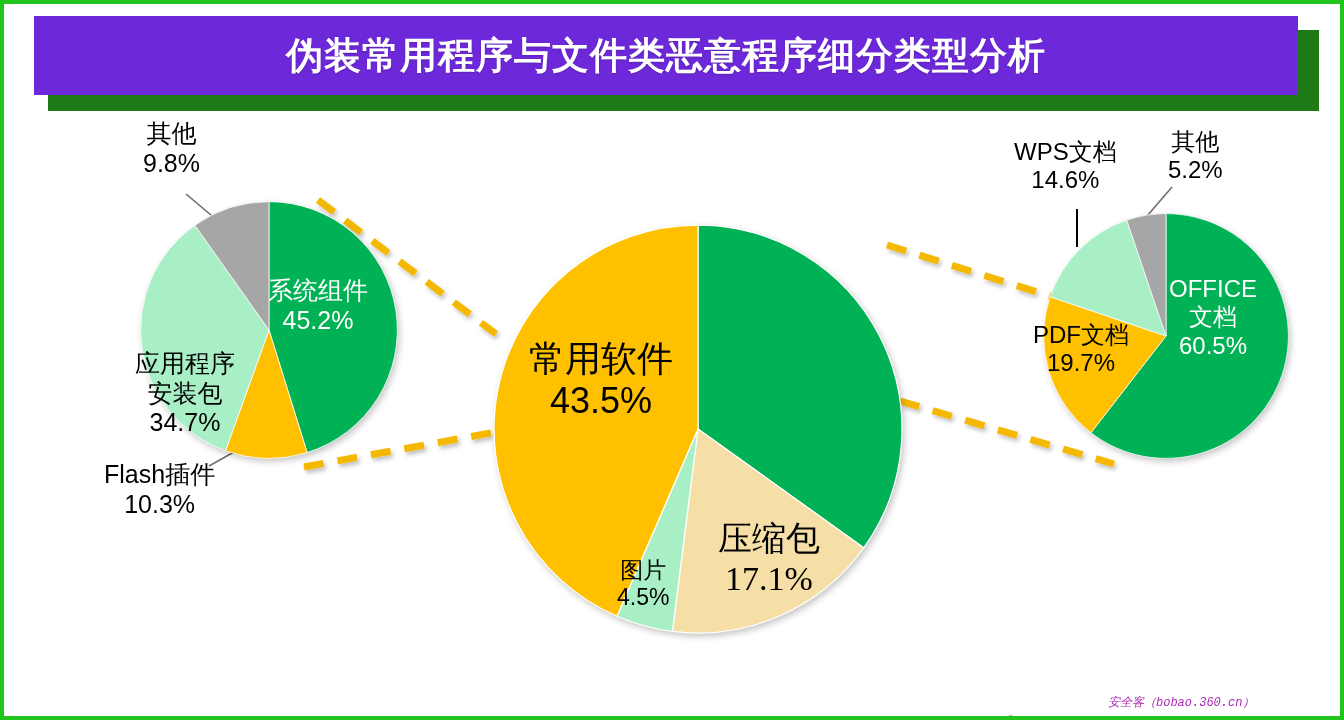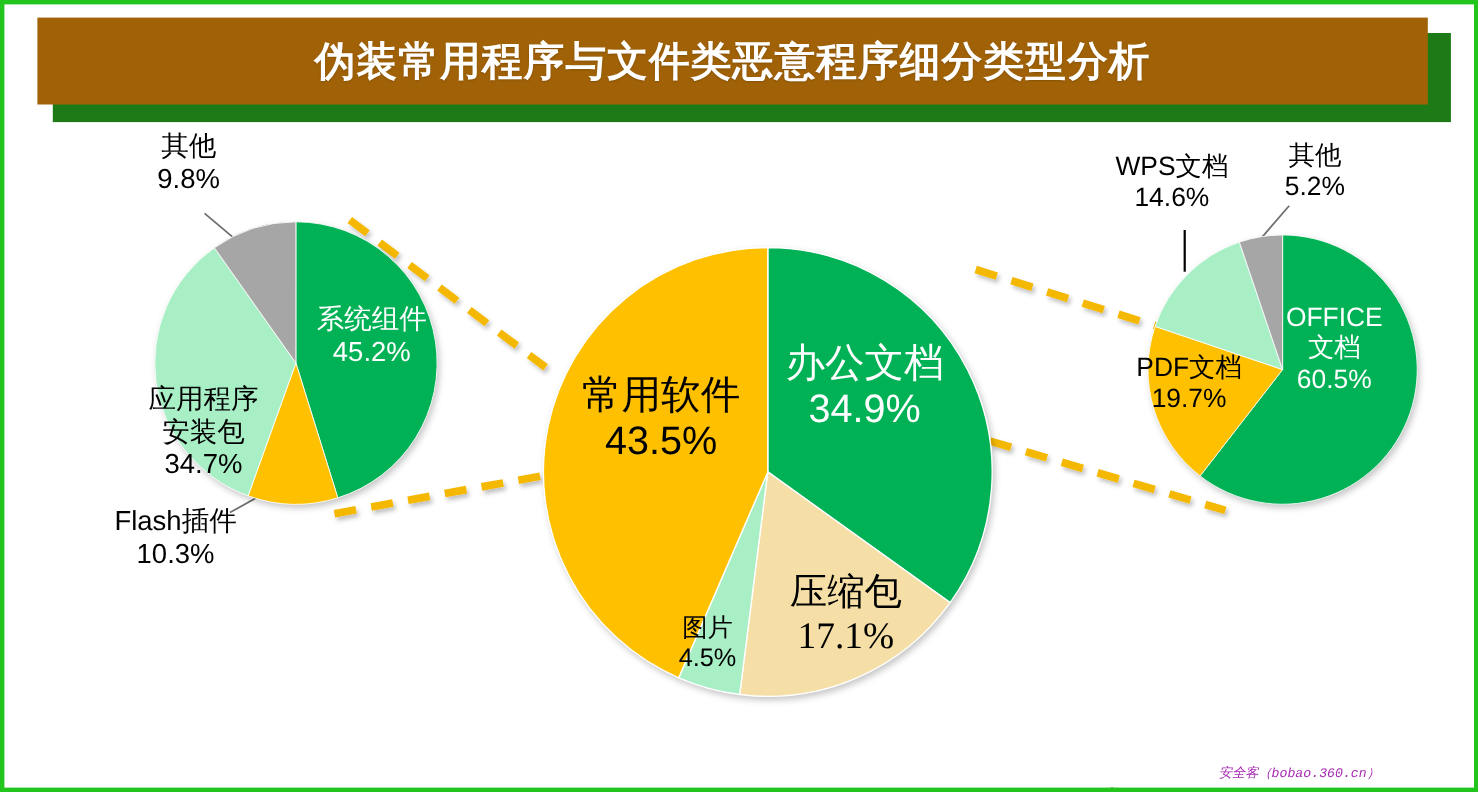"伪装常用程序与文件类恶意程序细分类型分析" .banner-main { background: #a16207 -> #6d28d9 }
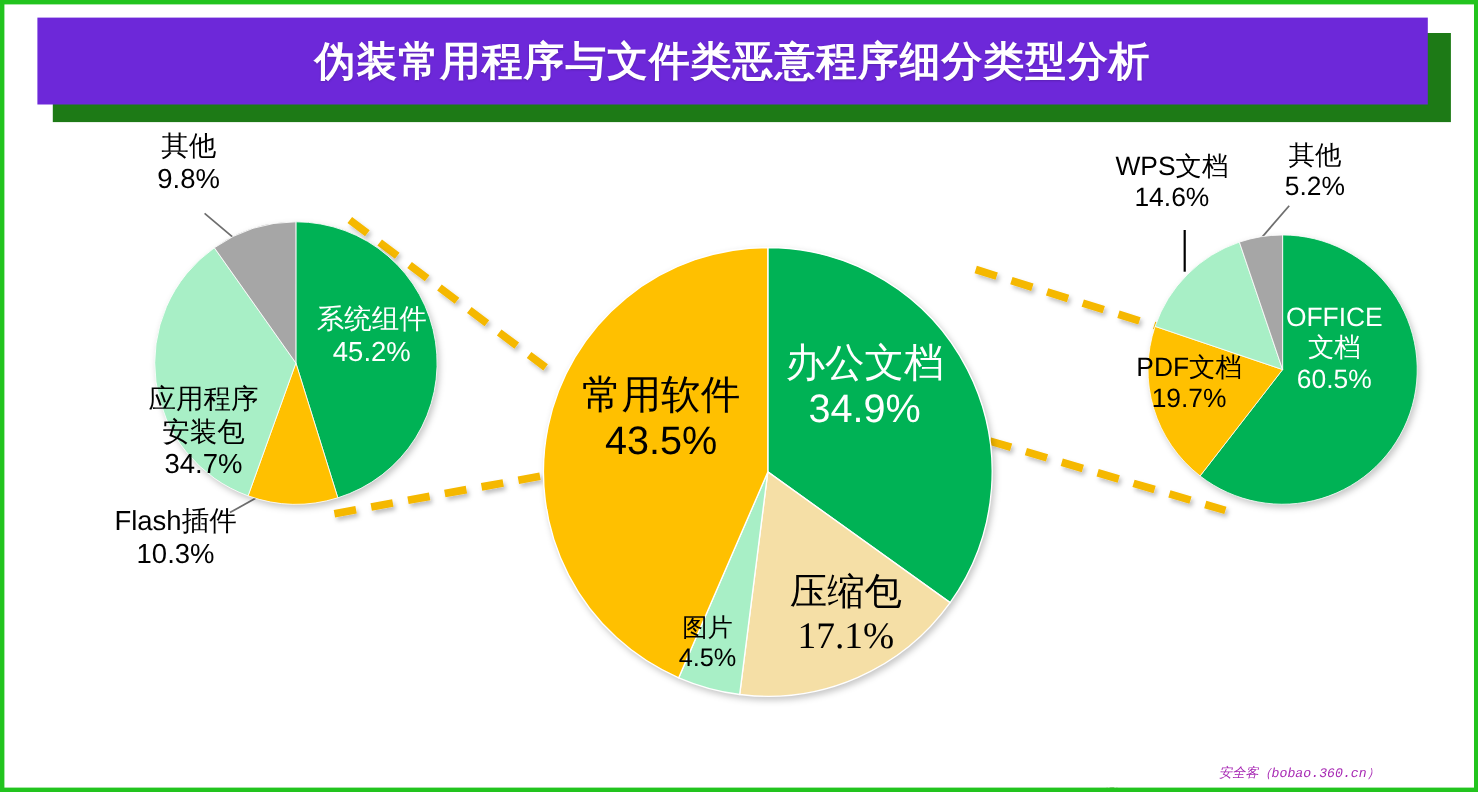"系统组件" .s-left-green { padding-left: 20px -> none }
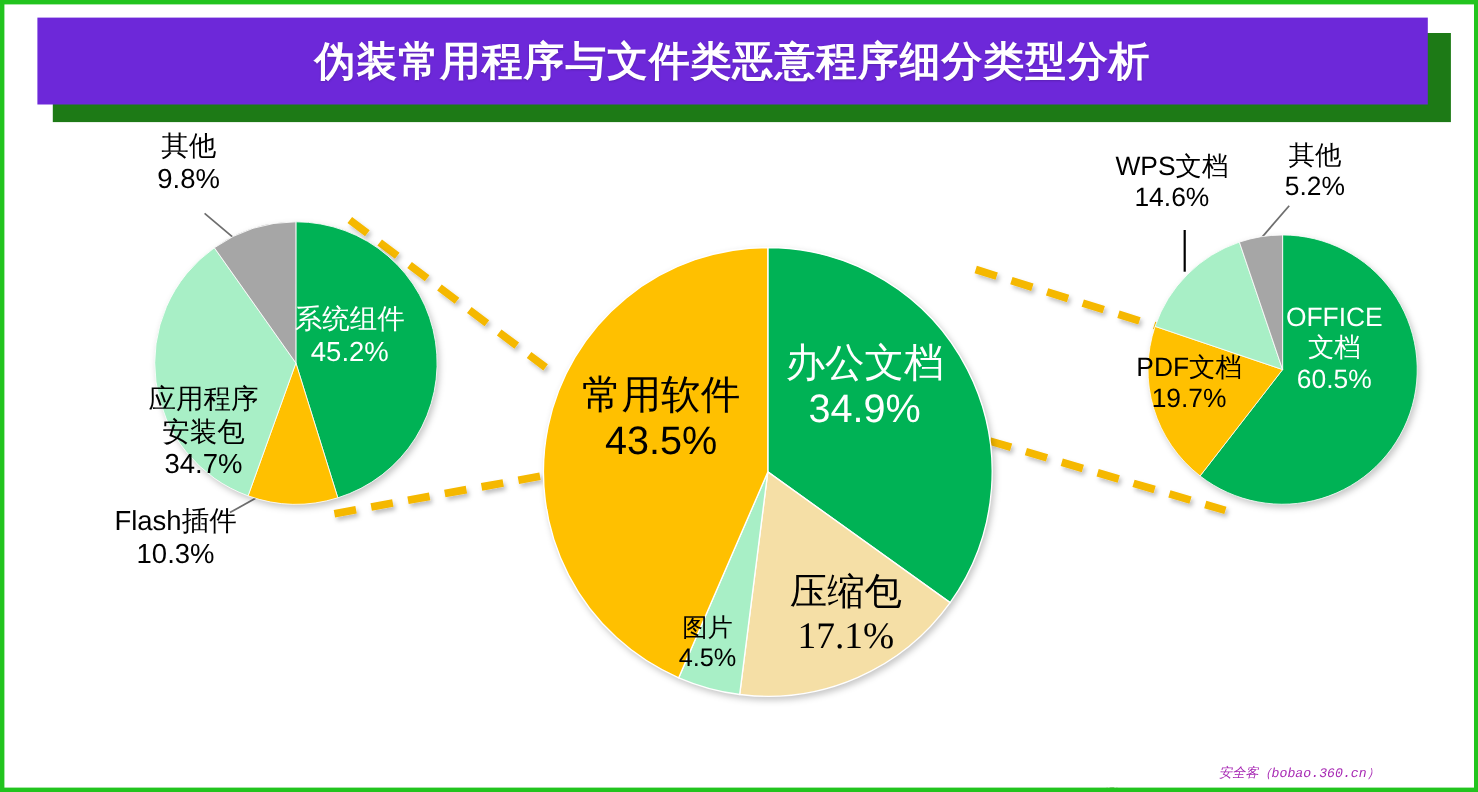"办公文档" div.lbl { html: <div> <span>办公文档</span> <span>34.9%</span> </div> -> none }
